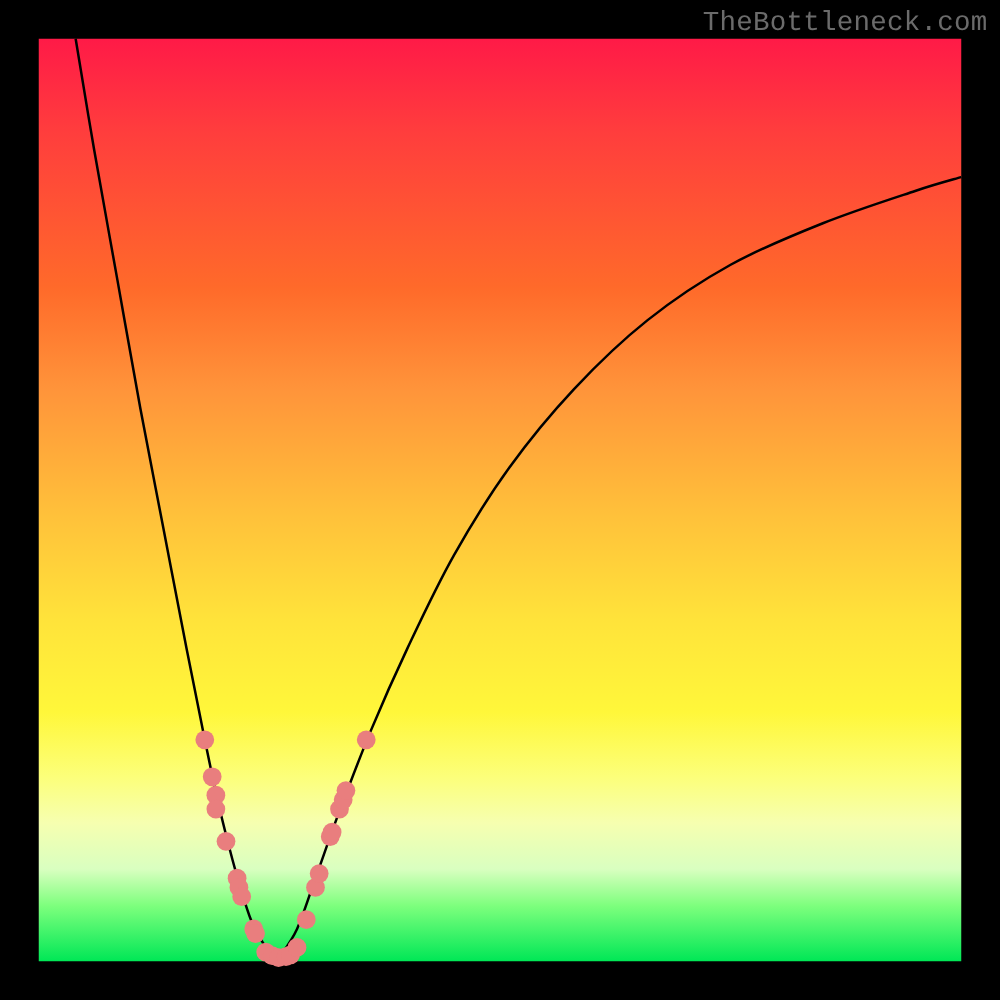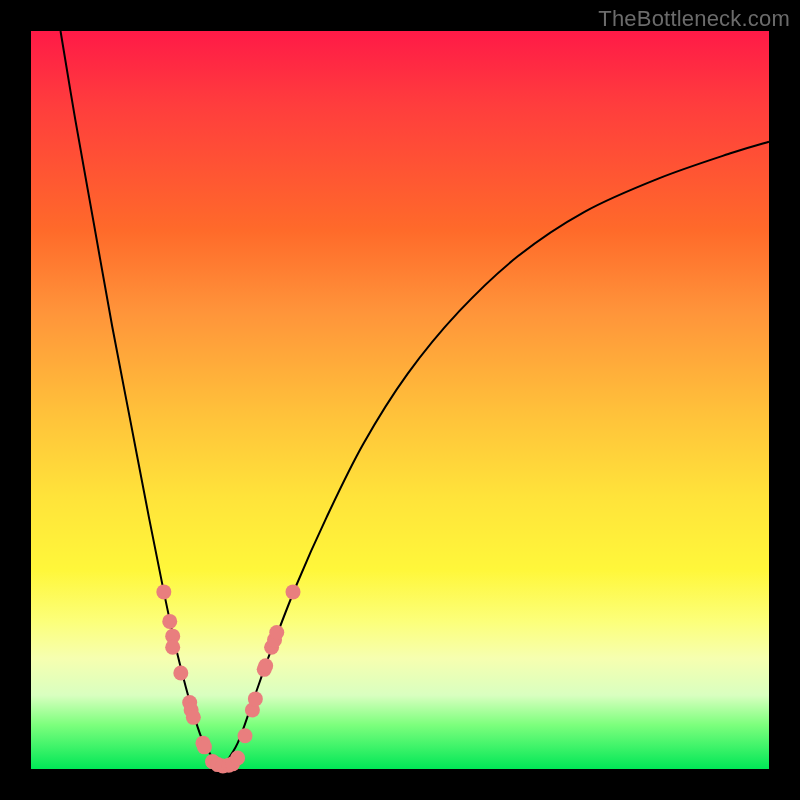"TheBottleneck.com" .frame { font-family: none -> Liberation Mono, monospace }
